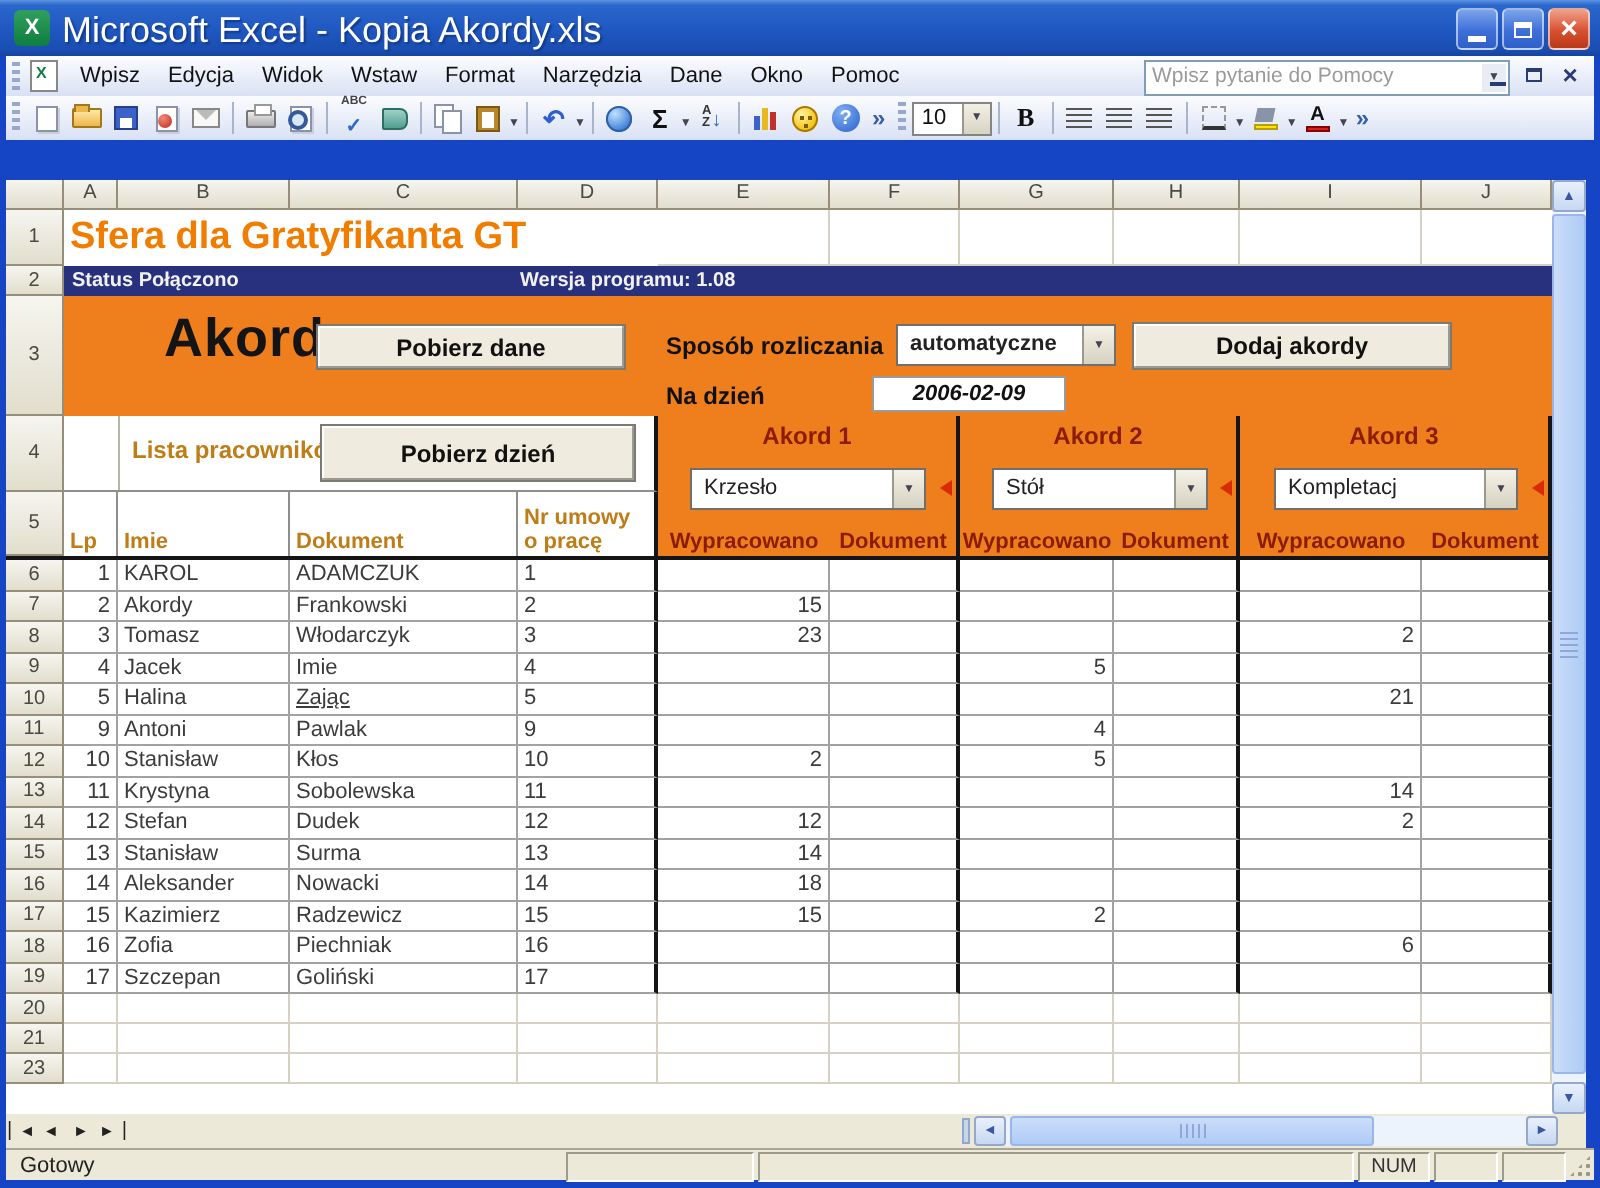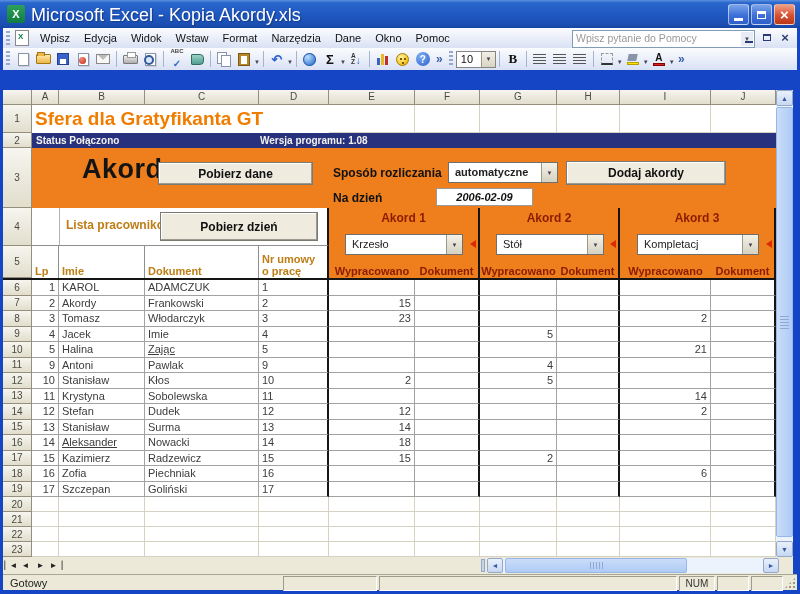"Aleksander" div.c { text-decoration: underline -> none }
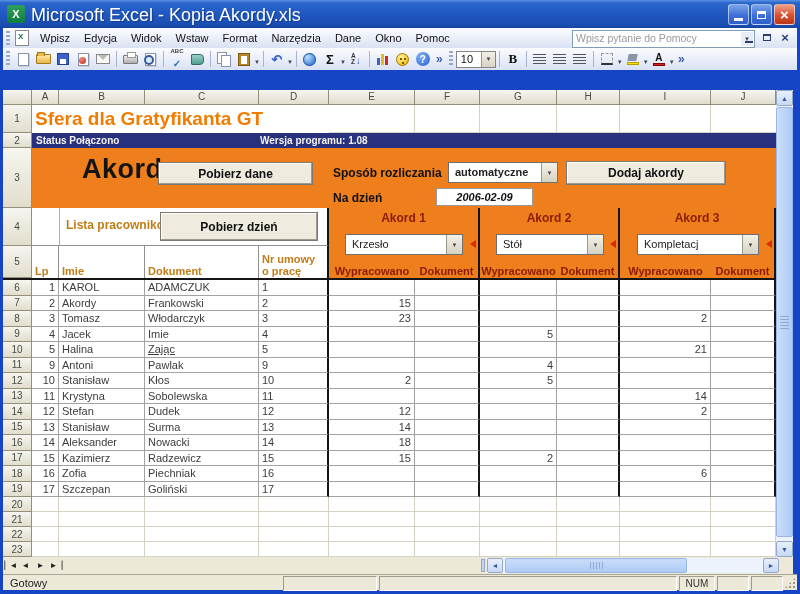"22" div.xrow { html: <div> <div>22</div> <div></div> <div></div> <div></div> <div></div> <div></div> <div></div> <div></div> <div></div> <div></div> <div></div> </div> -> none }
